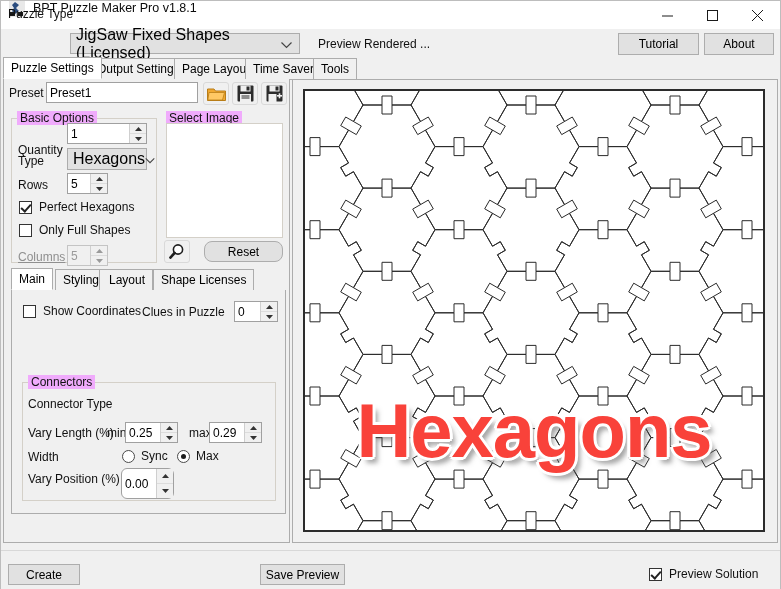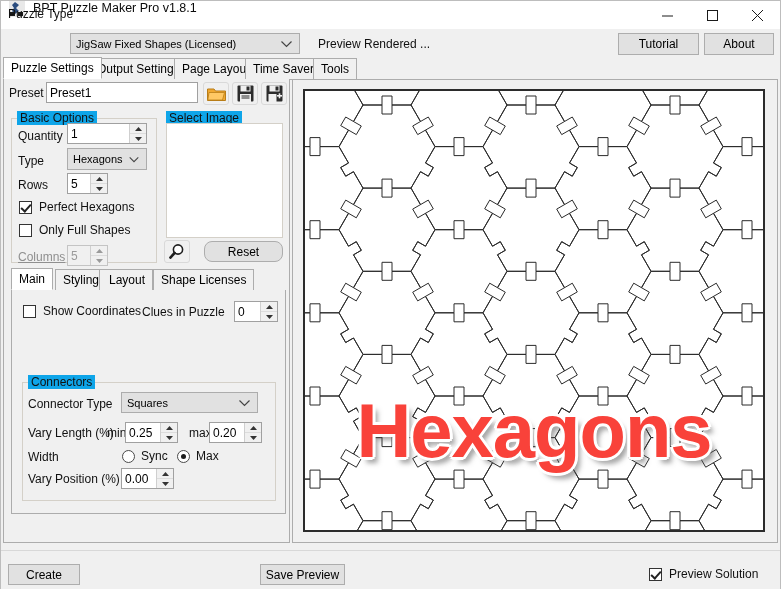"JigSaw Fixed Shapes (Licensed)" .combo { font-size: 11px -> 16px }
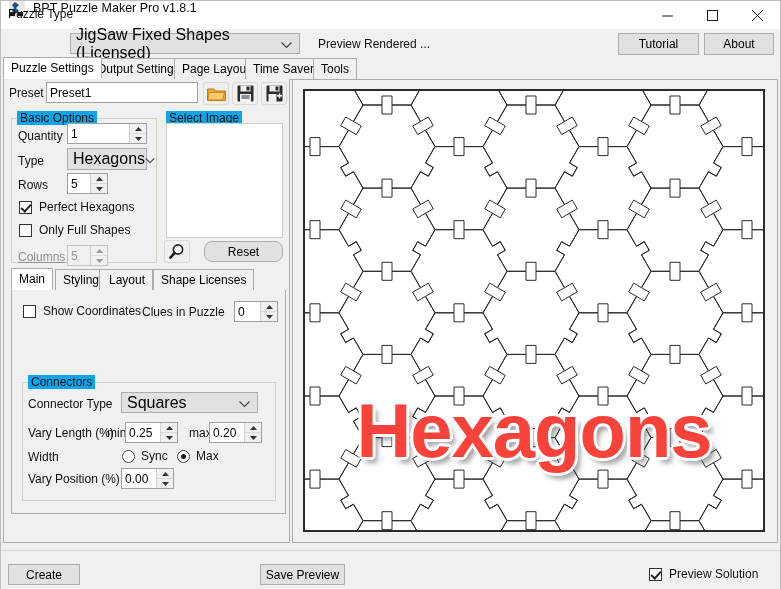"Basic Options" .group-title { background: #0ea5e9 -> #f0abfc }
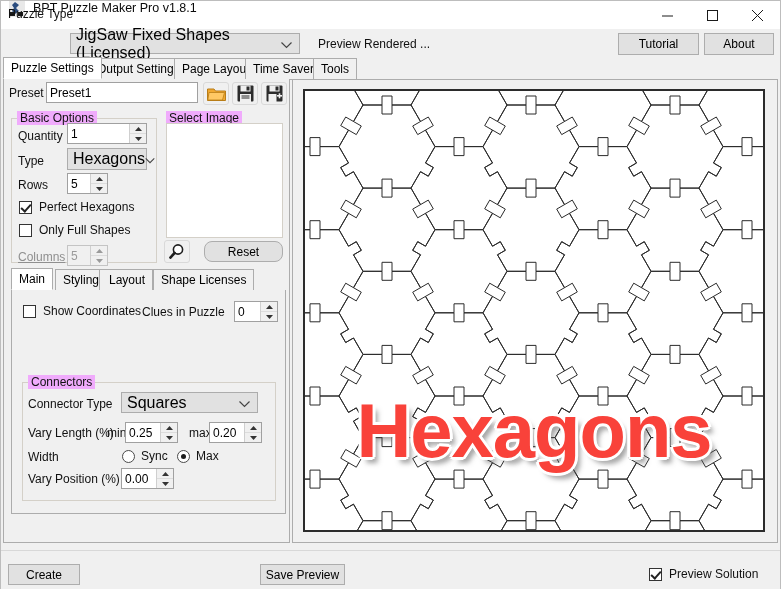"Quantity" span.field-label { top: 128px -> 142px }
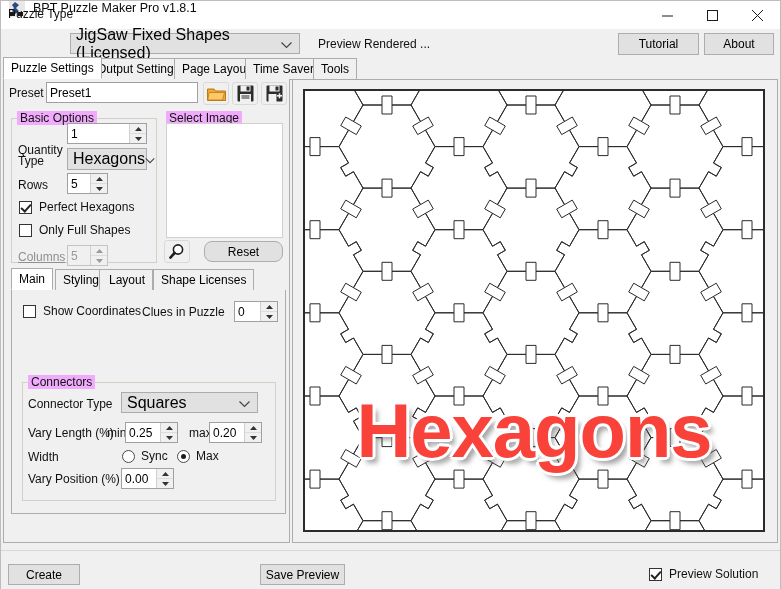"Squares" div.combo { html: <div> <span>Squares</span> <span> <svg> <polyline></polyline> </svg> </span> </div> -> none }
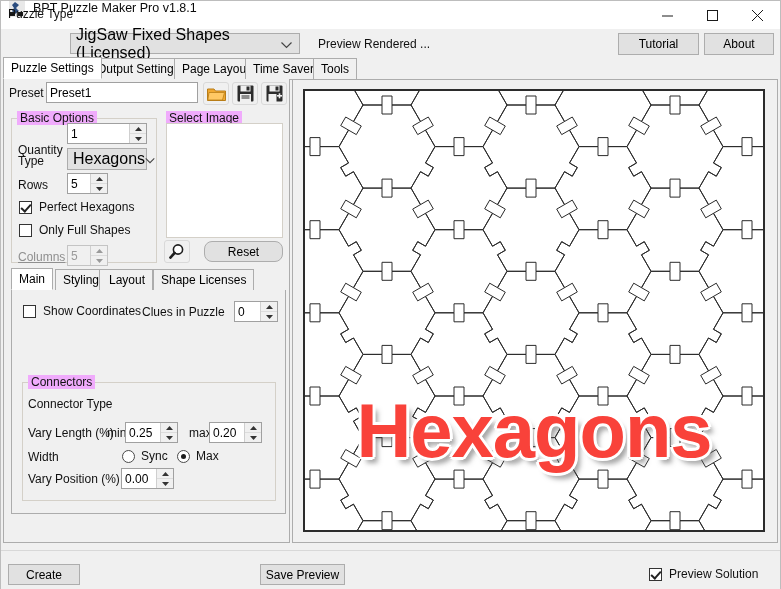"0.20" span.val { text: 0.20 -> 0.29 }
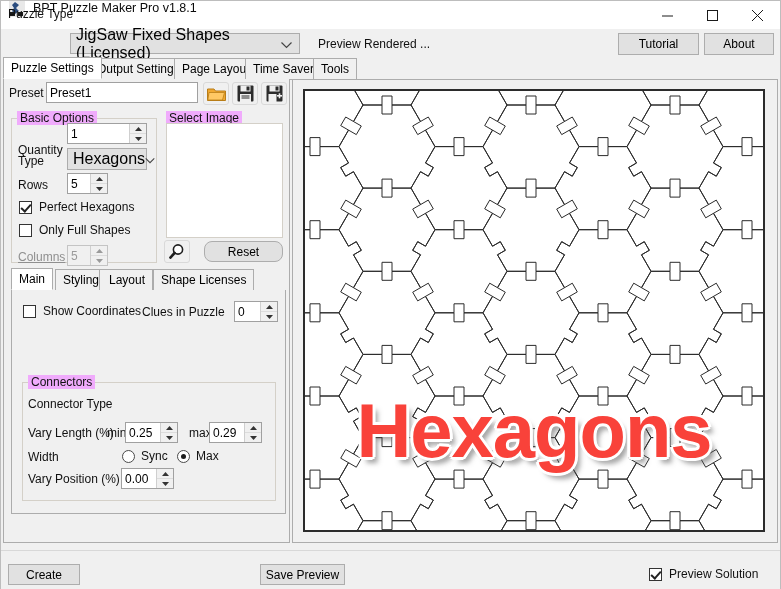"0.00" div.spin { border-radius: none -> 6px; height: 21px -> 31px }
